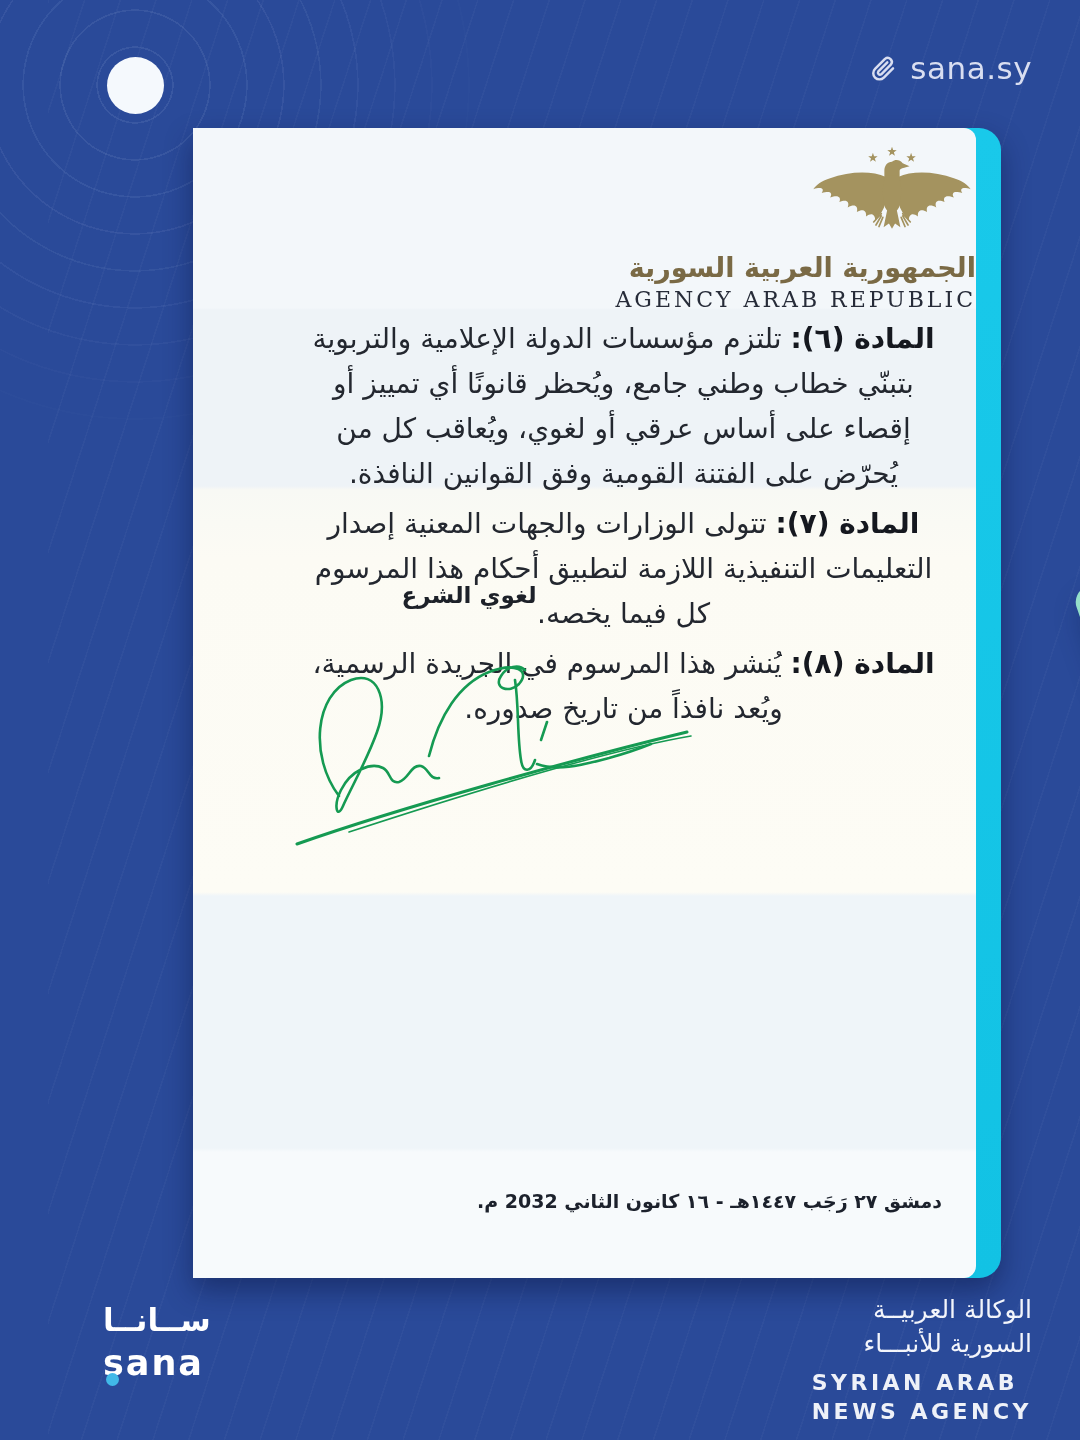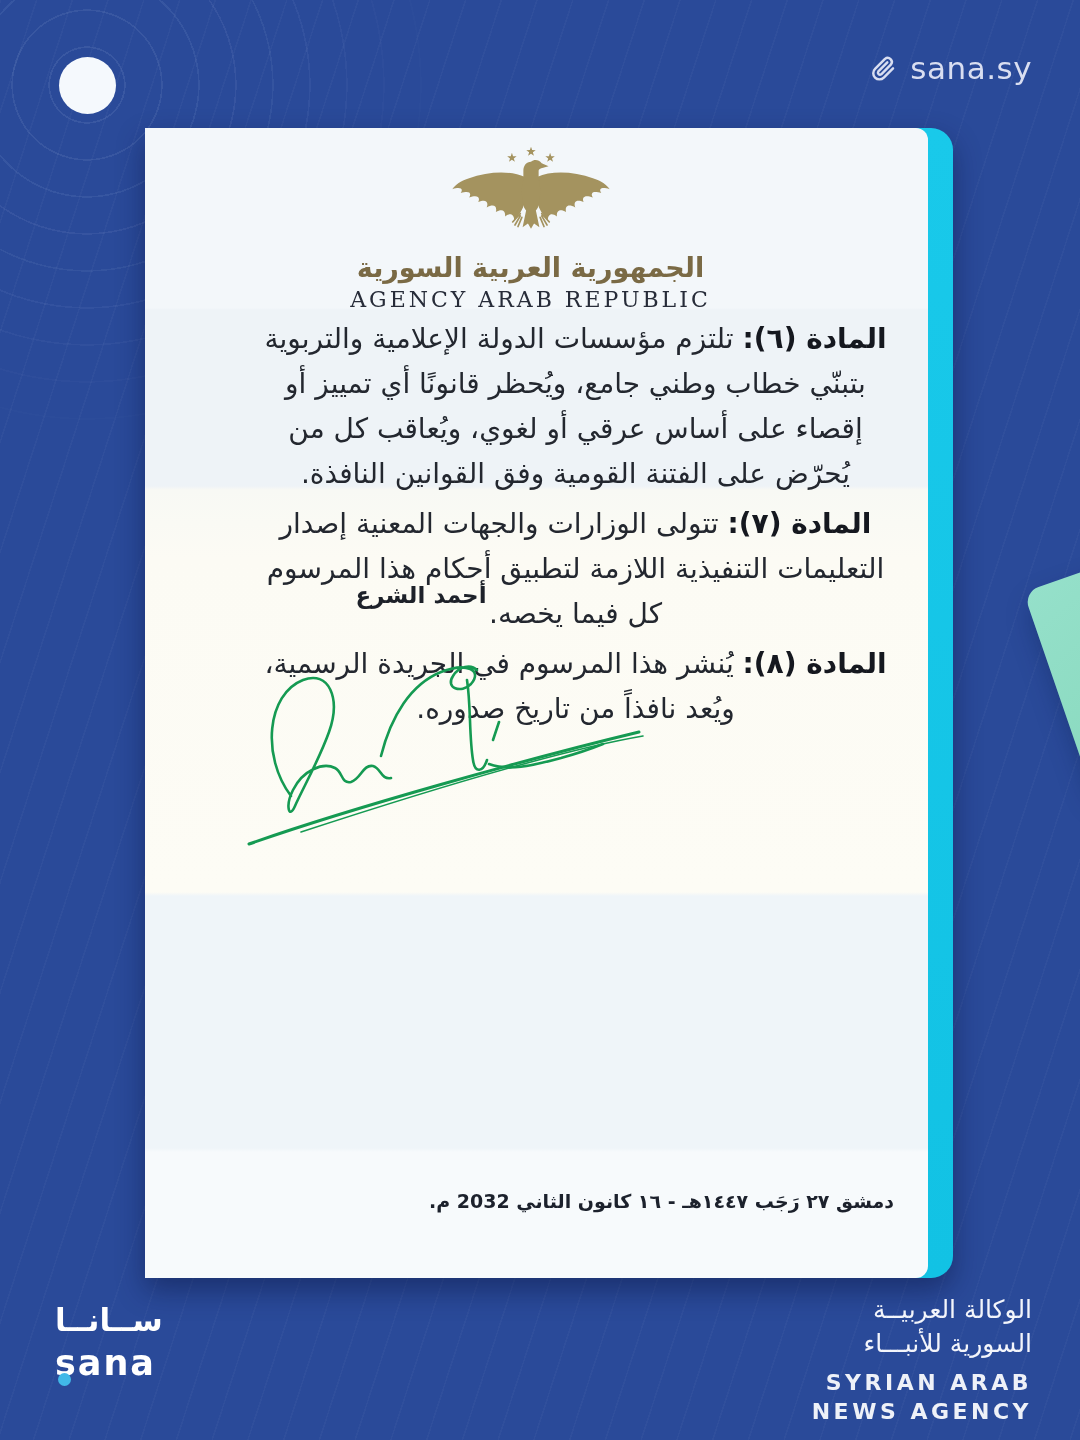"sana.sy" .stage { margin-left: none -> 48px }
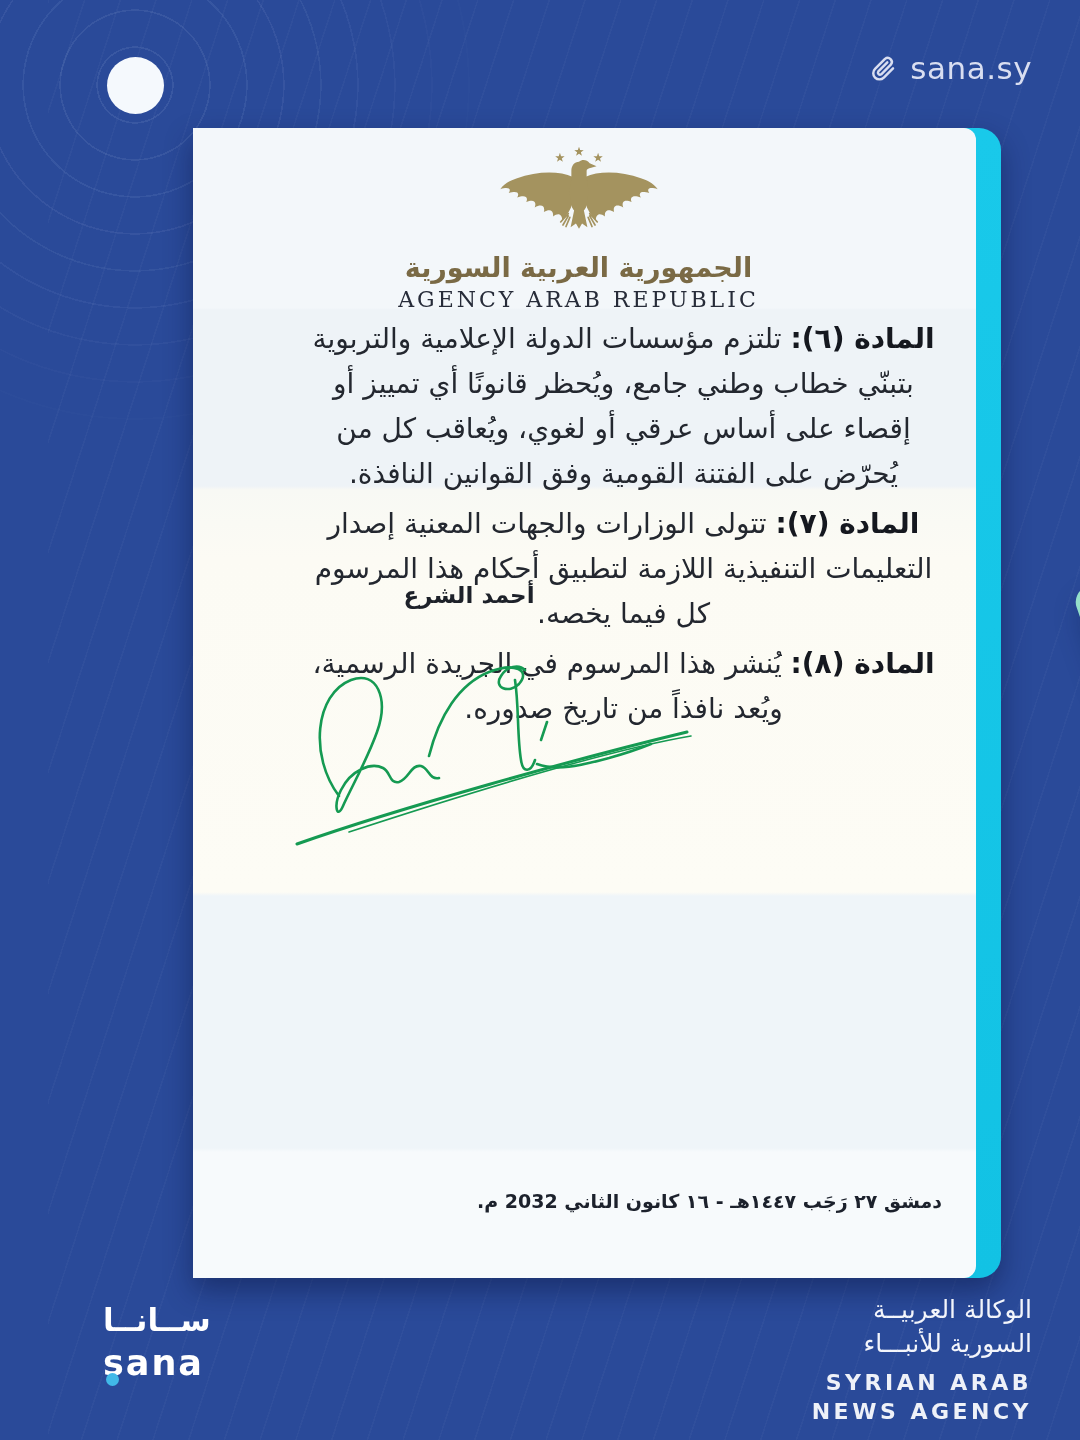"الجمهورية العربية السورية" .emblem { right: 12px -> 0; text-align: center -> right }
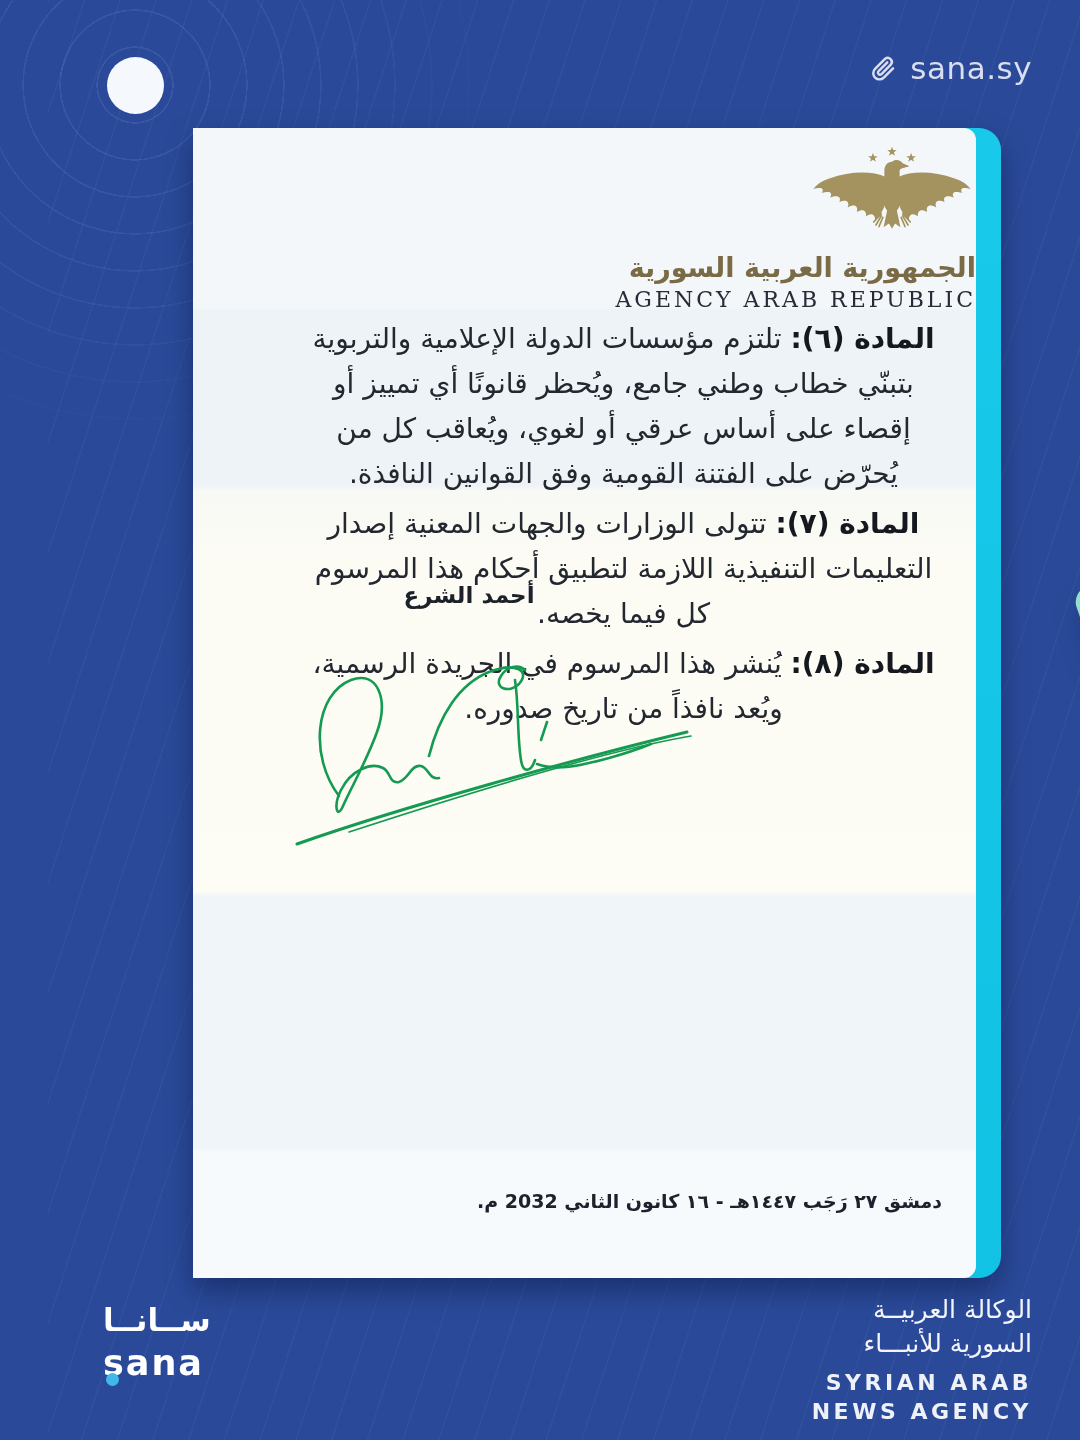"أحمد الشرع" p.name { text: أحمد -> لغوي }
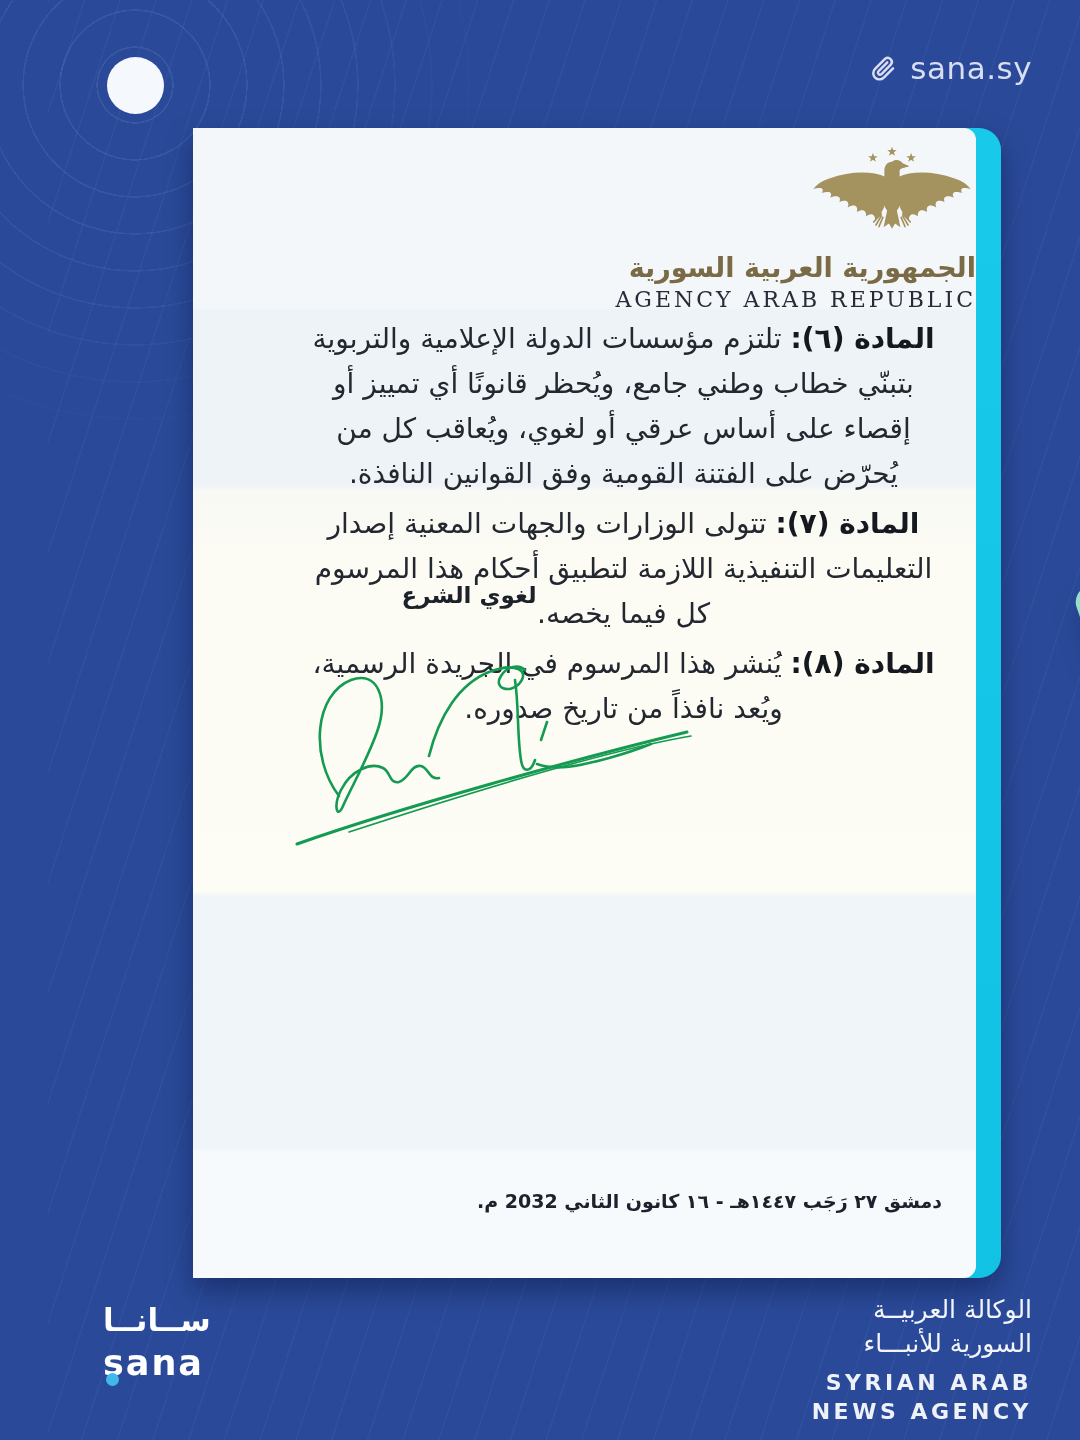"الوكالة العربيــة" .footer-agency { text-align: right -> none }
